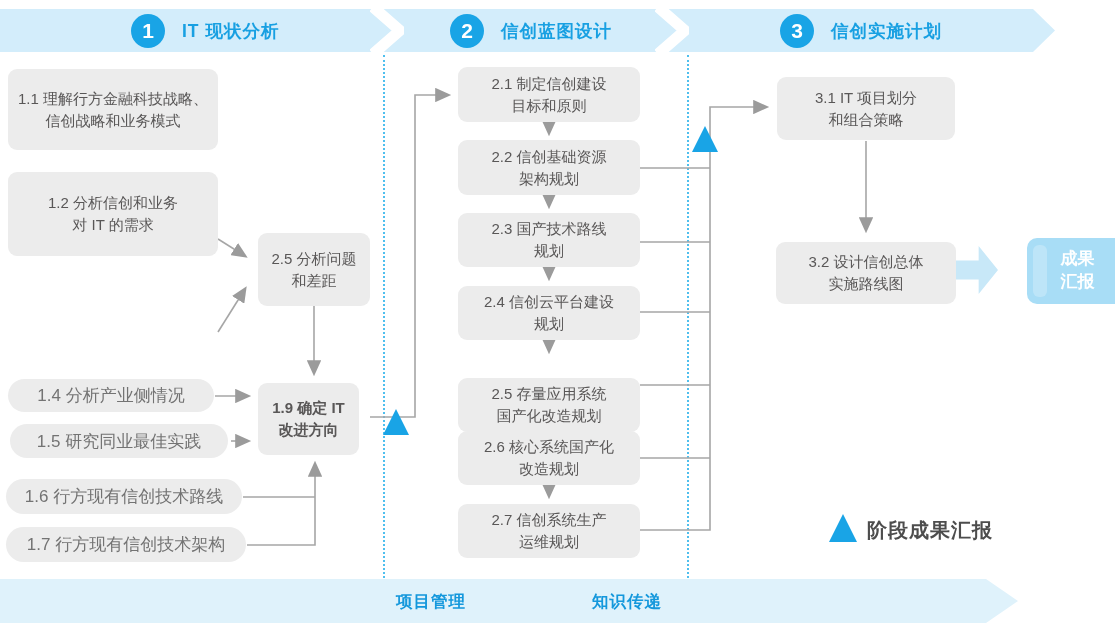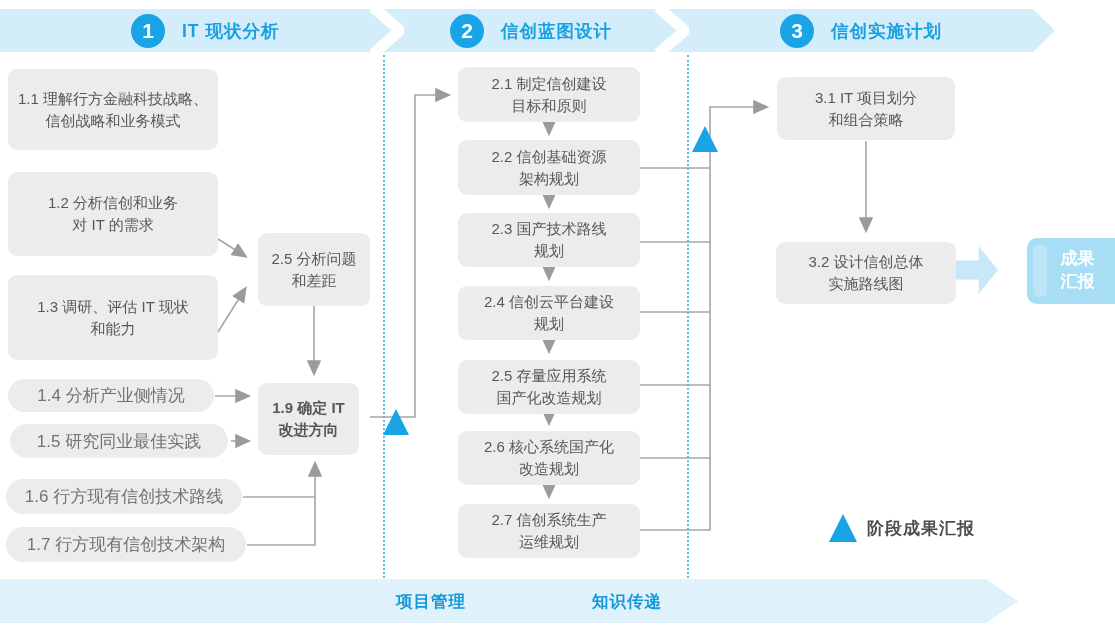"1.3 调研、评估 IT 现状" div.box { html: <div> <span>1.3 调研、评估 IT 现状</span> <span>和能力</span> </div> -> none }
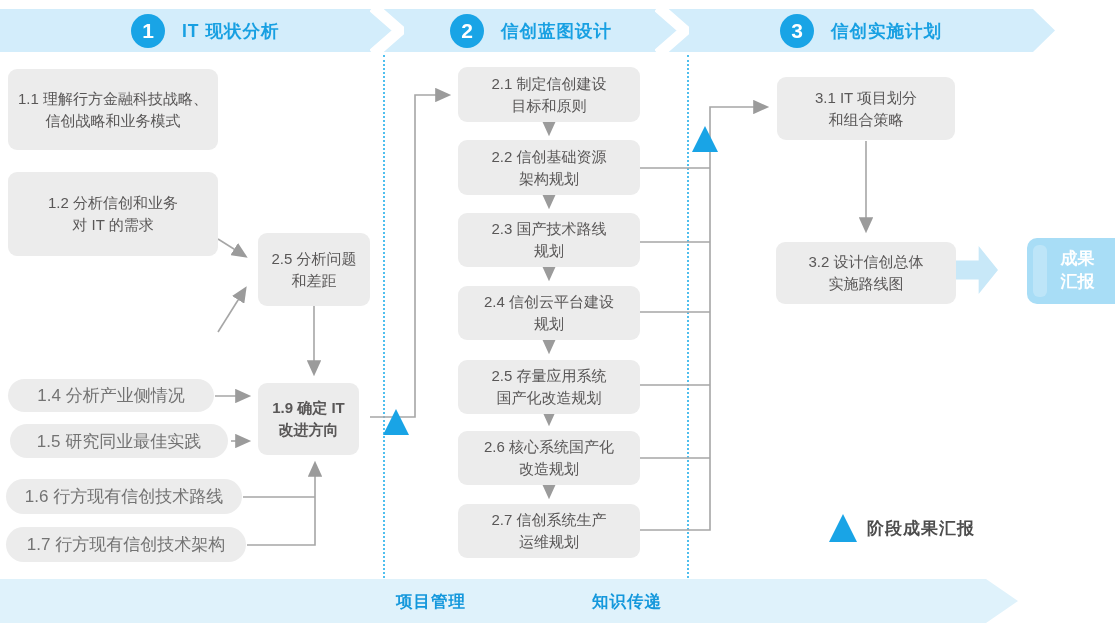"2.5 存量应用系统" div.box { top: 360px -> 378px }
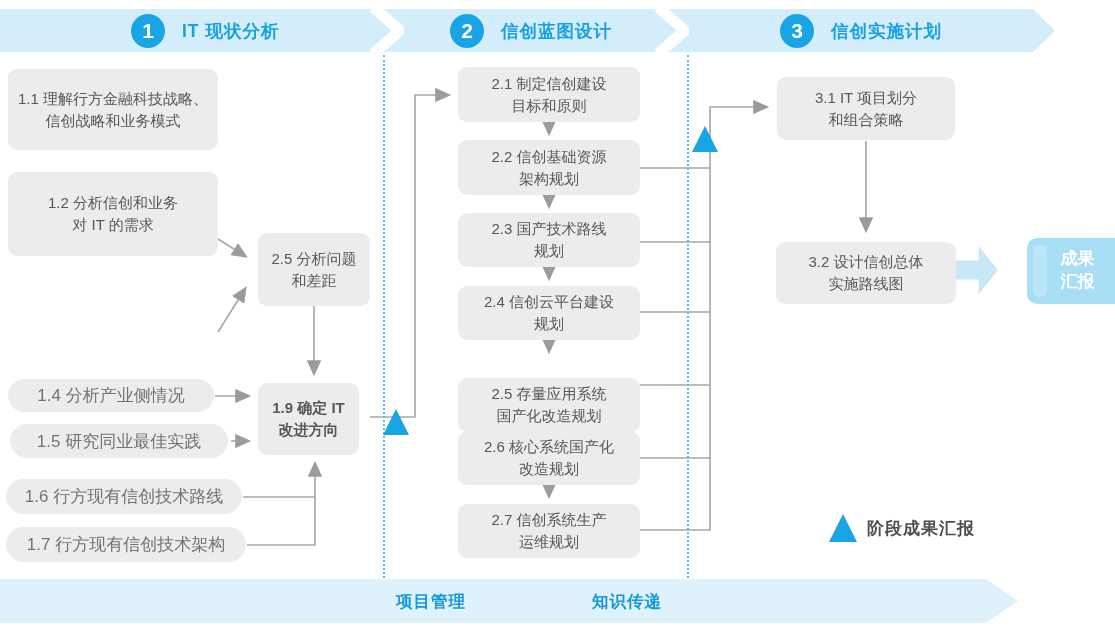"阶段成果汇报" .legendlab { font-size: 17px -> 20px }
